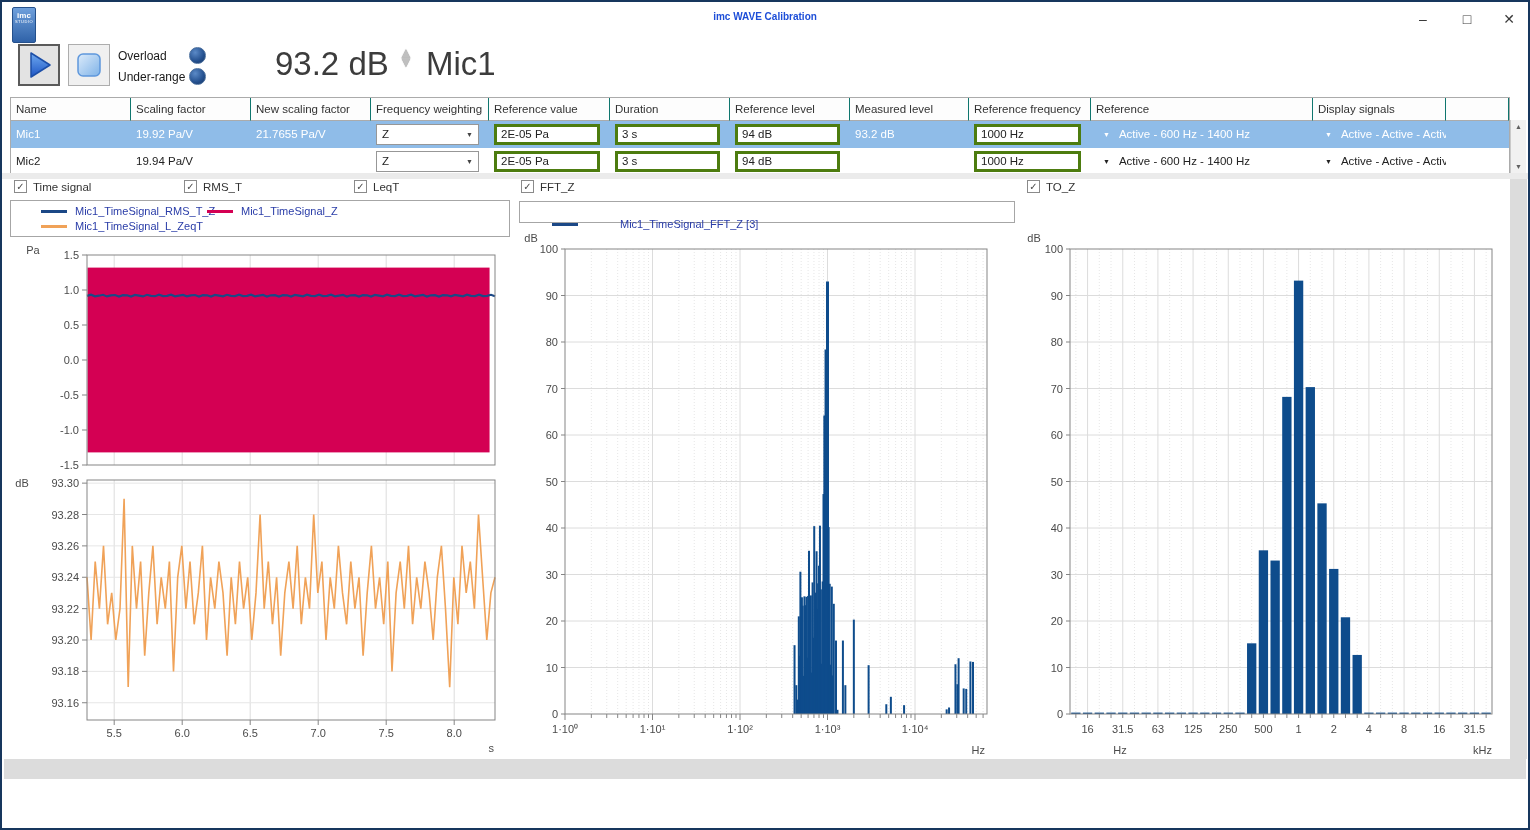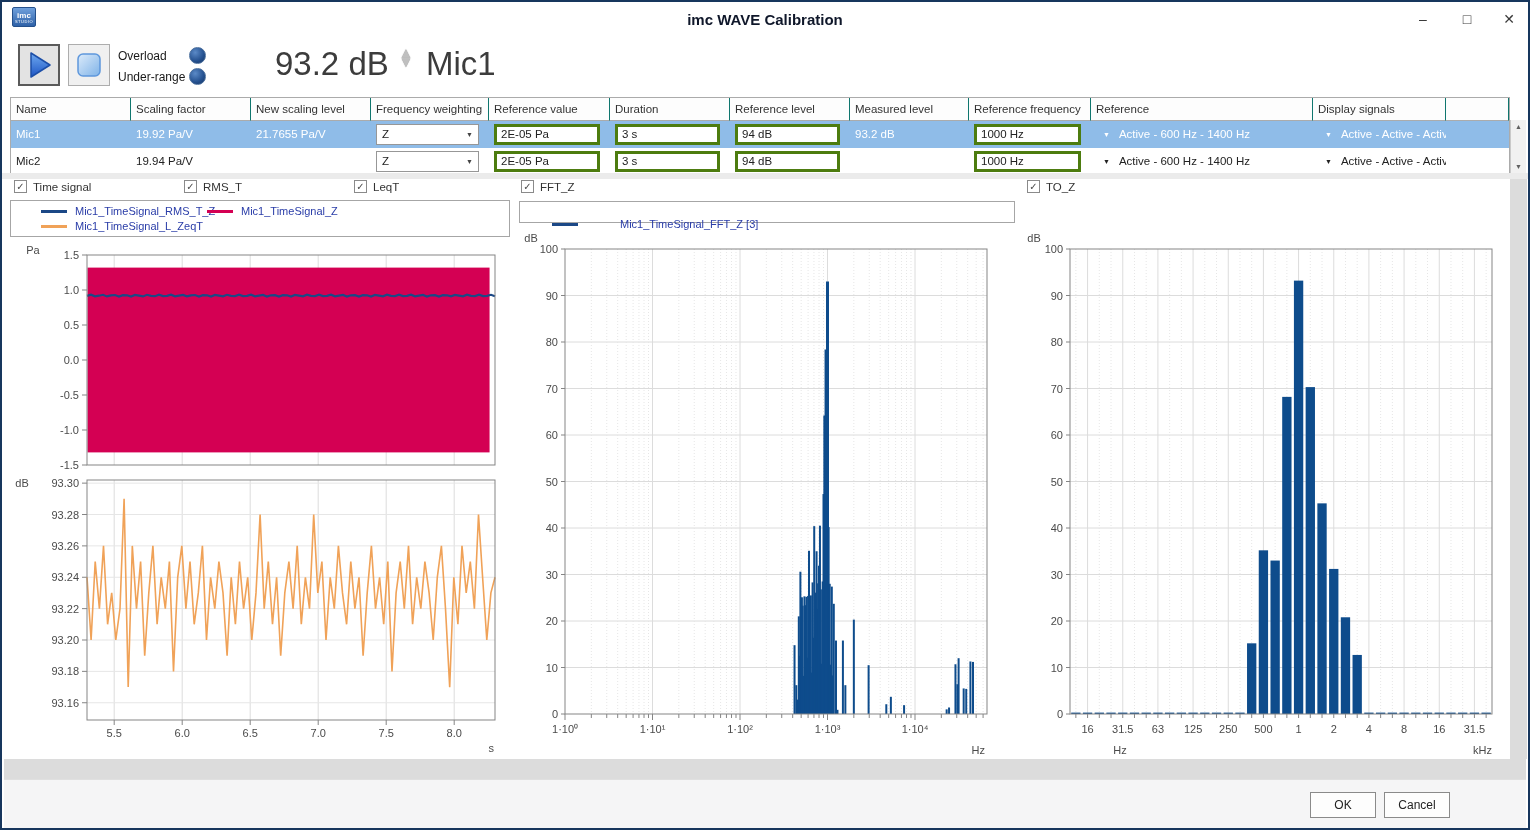"imc" .logo { height: 20px -> 36px }
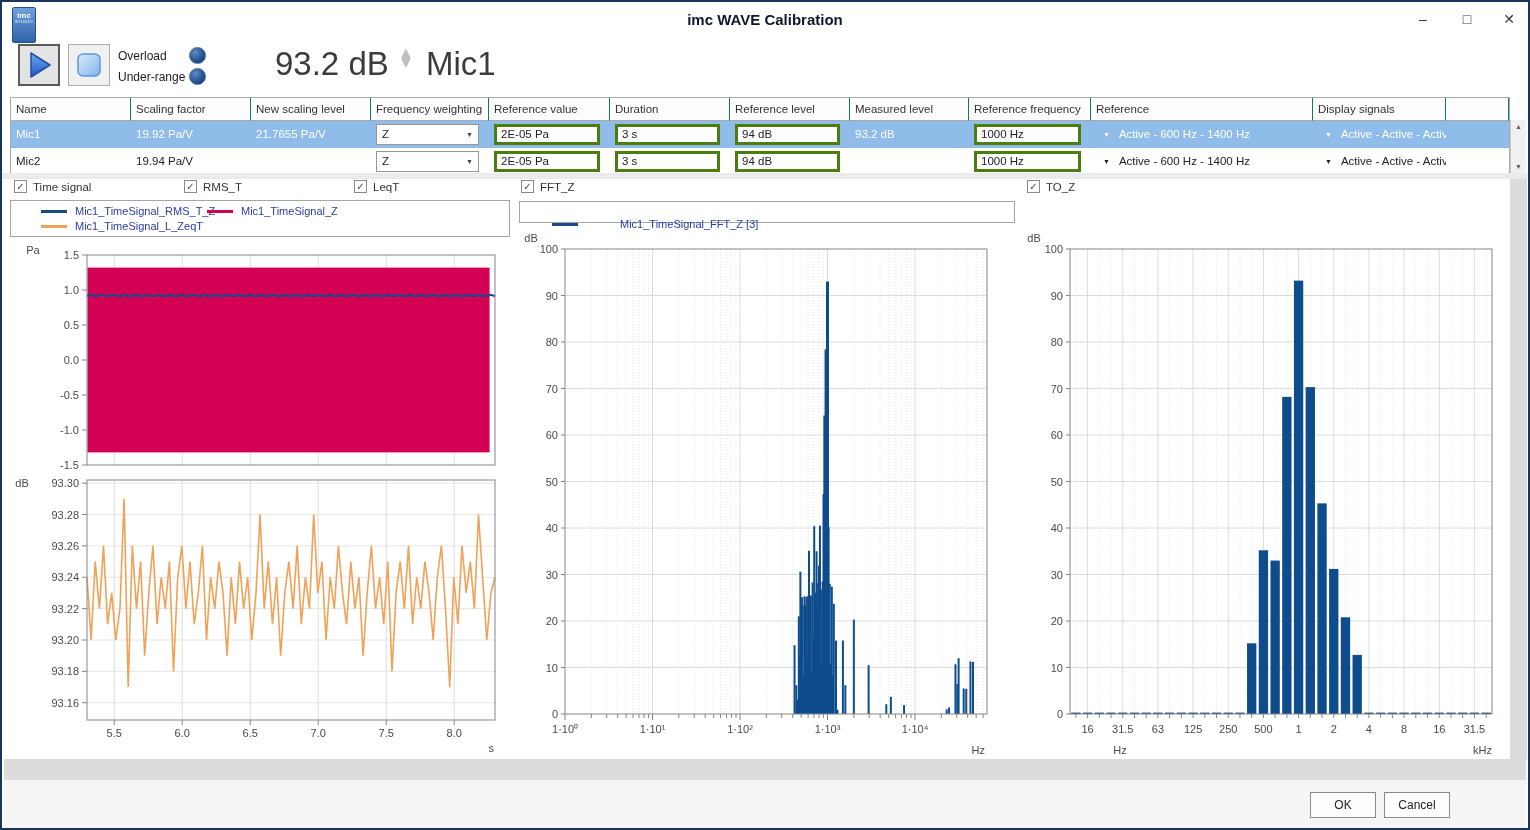"imc WAVE Calibration" .title { color: #0f172a -> #1d4ed8; font-size: 15px -> 10px }
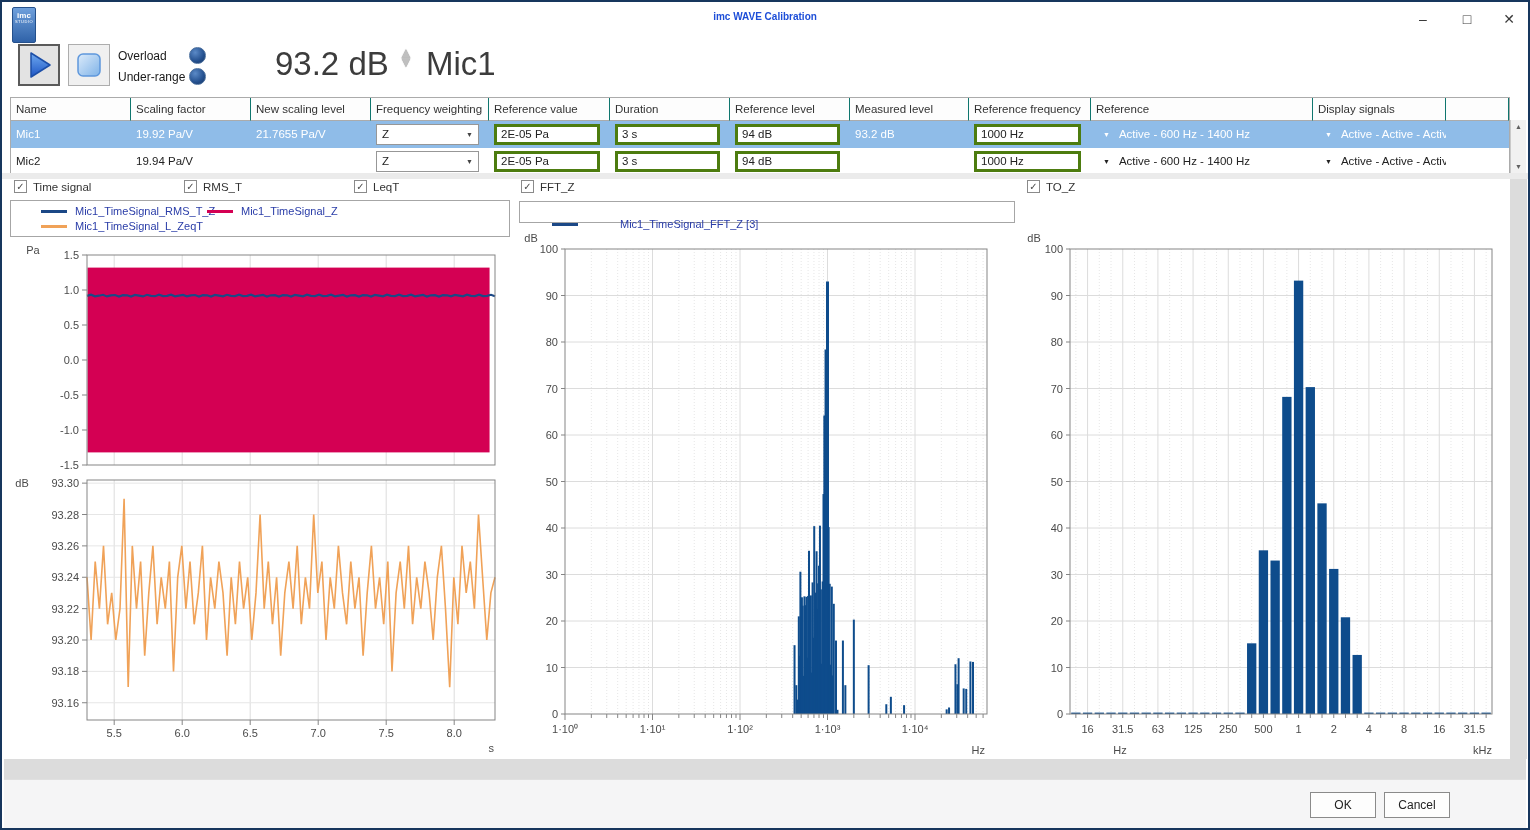"New scaling level" div.th { text: level -> factor }
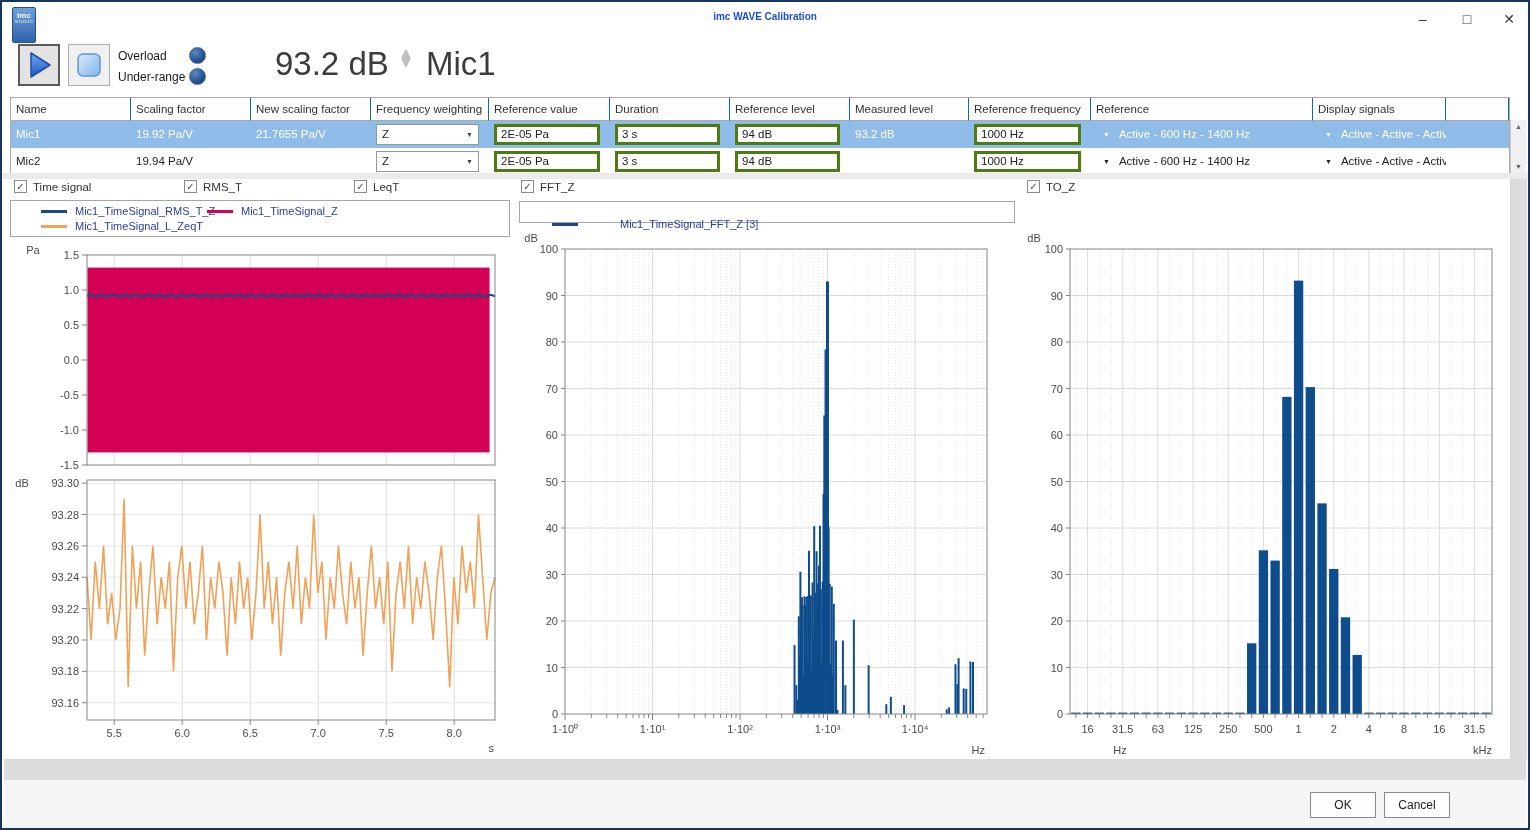"OK" div.footer { html: <div> <button>OK</button> <button>Cancel</button> </div> -> none }
